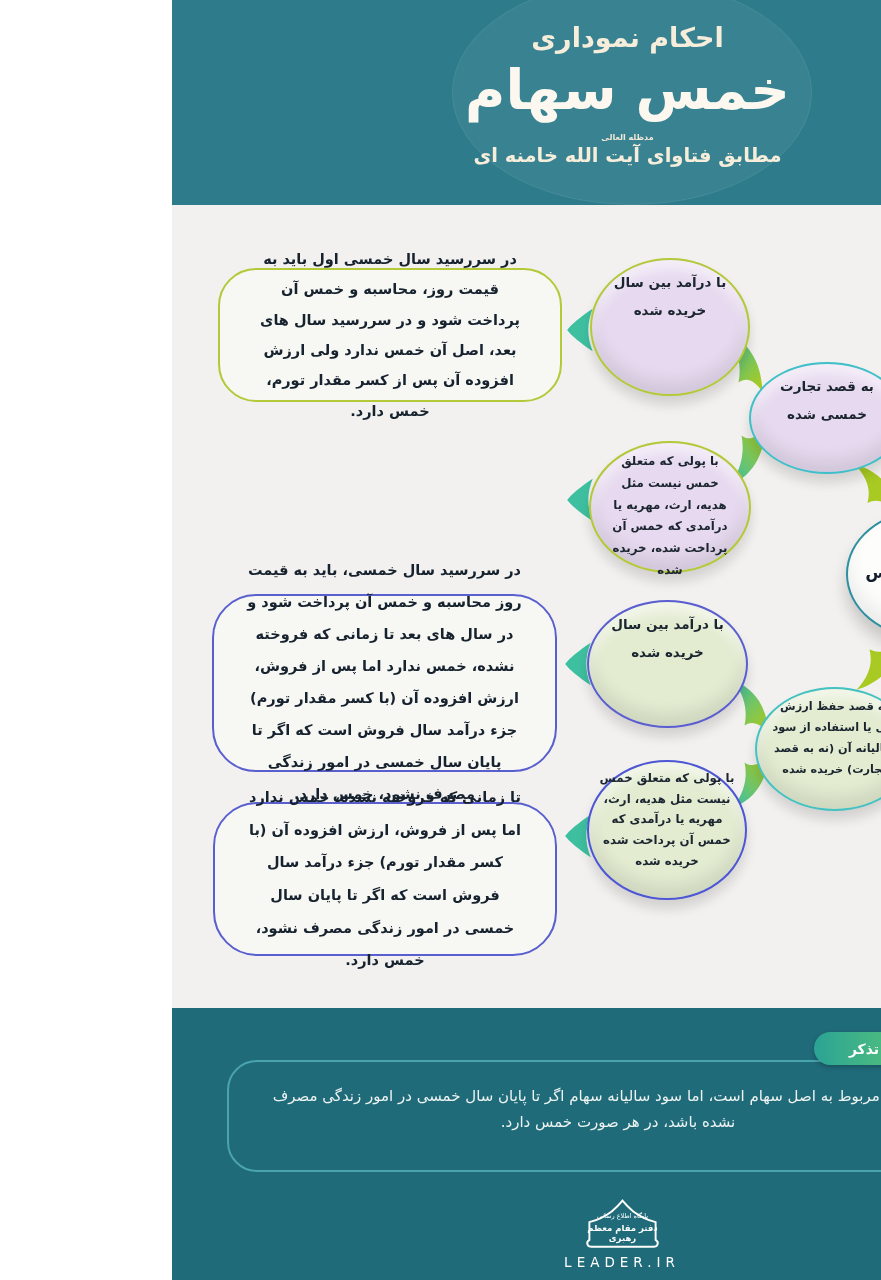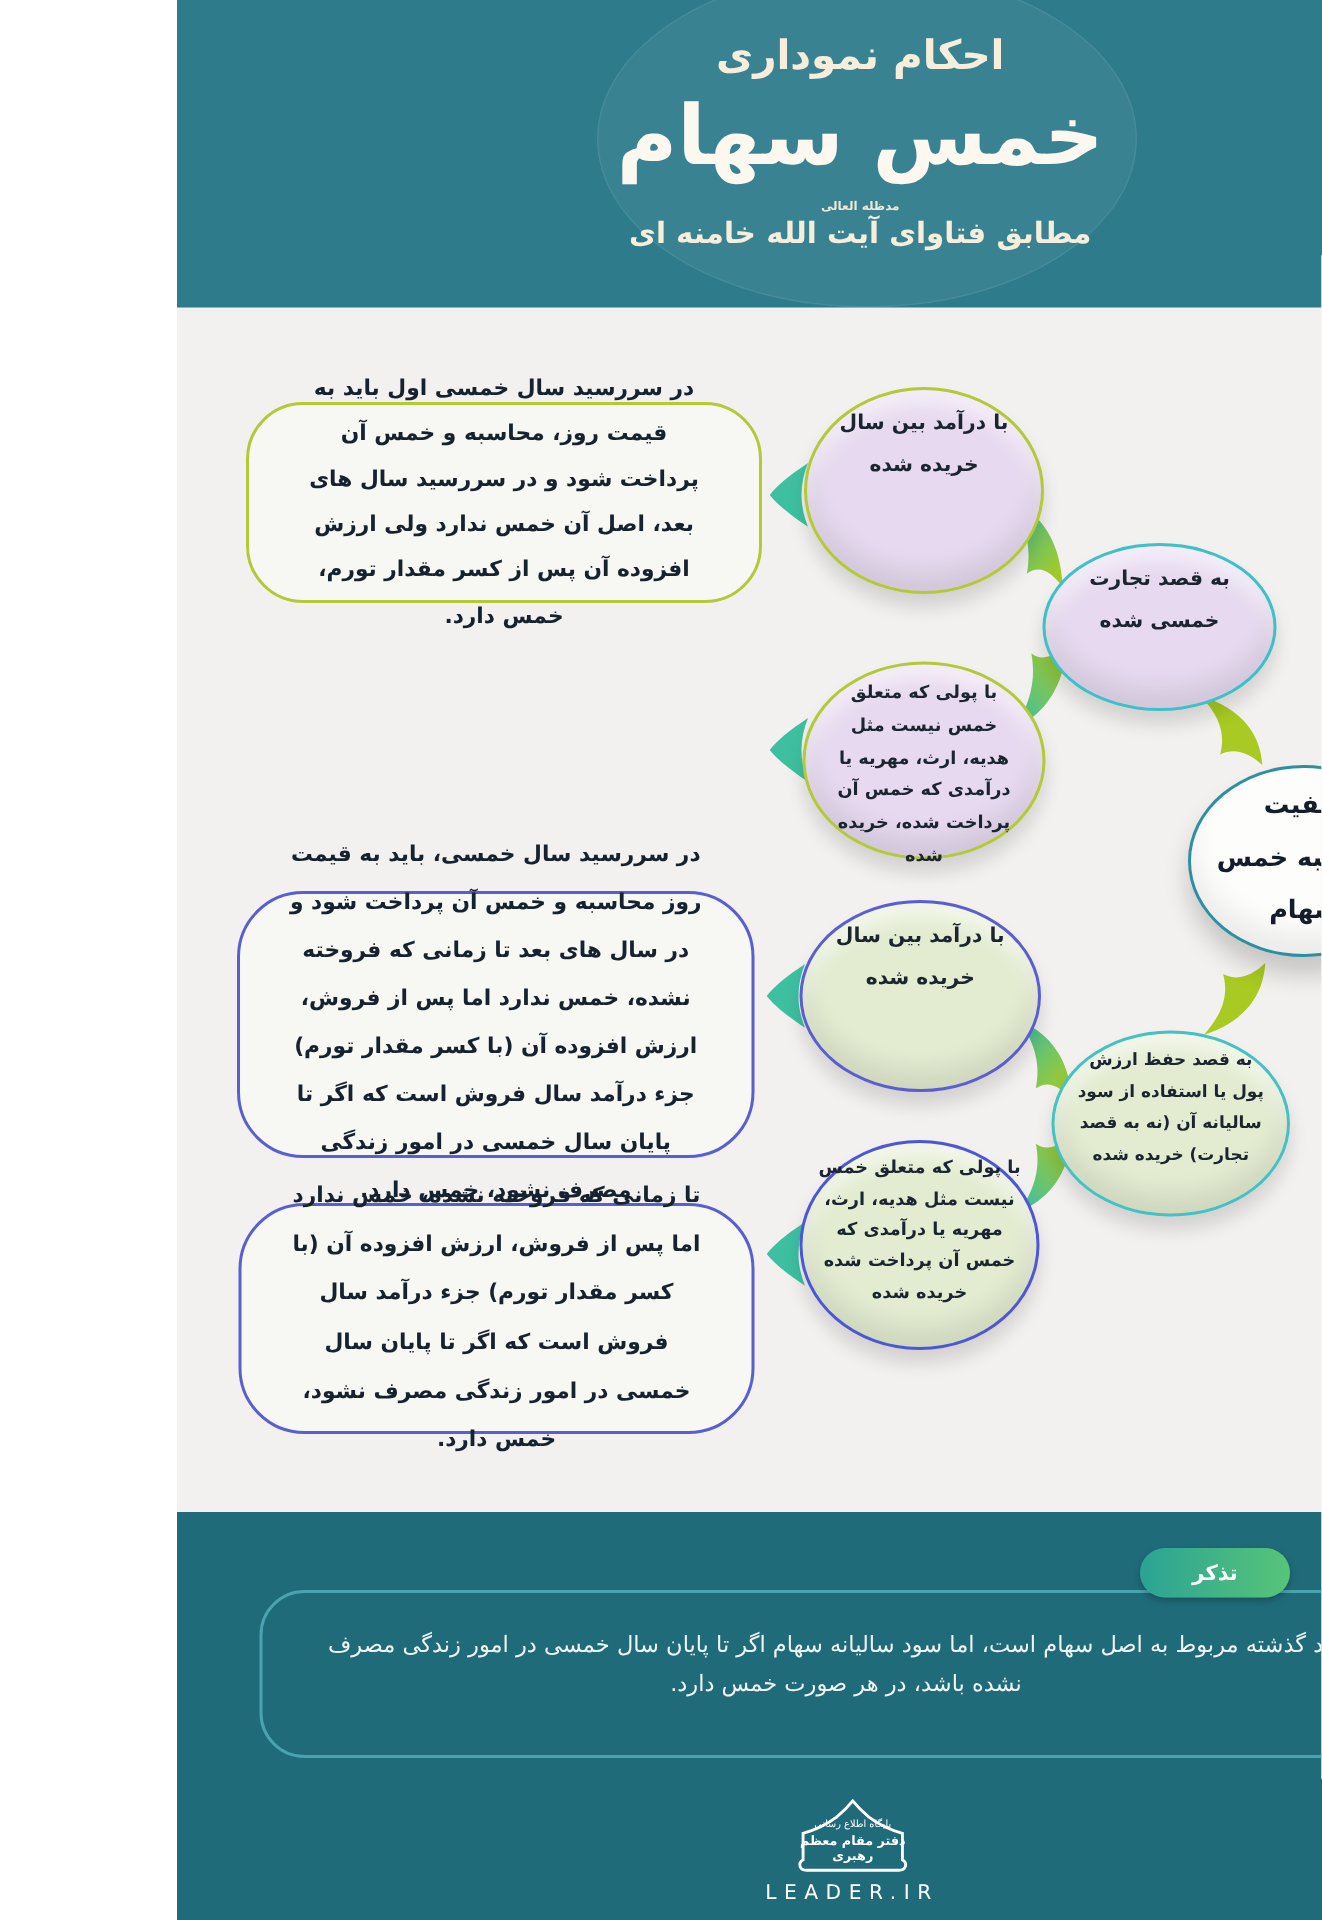"احکام نموداری" #page { width: 763px -> 709px }
